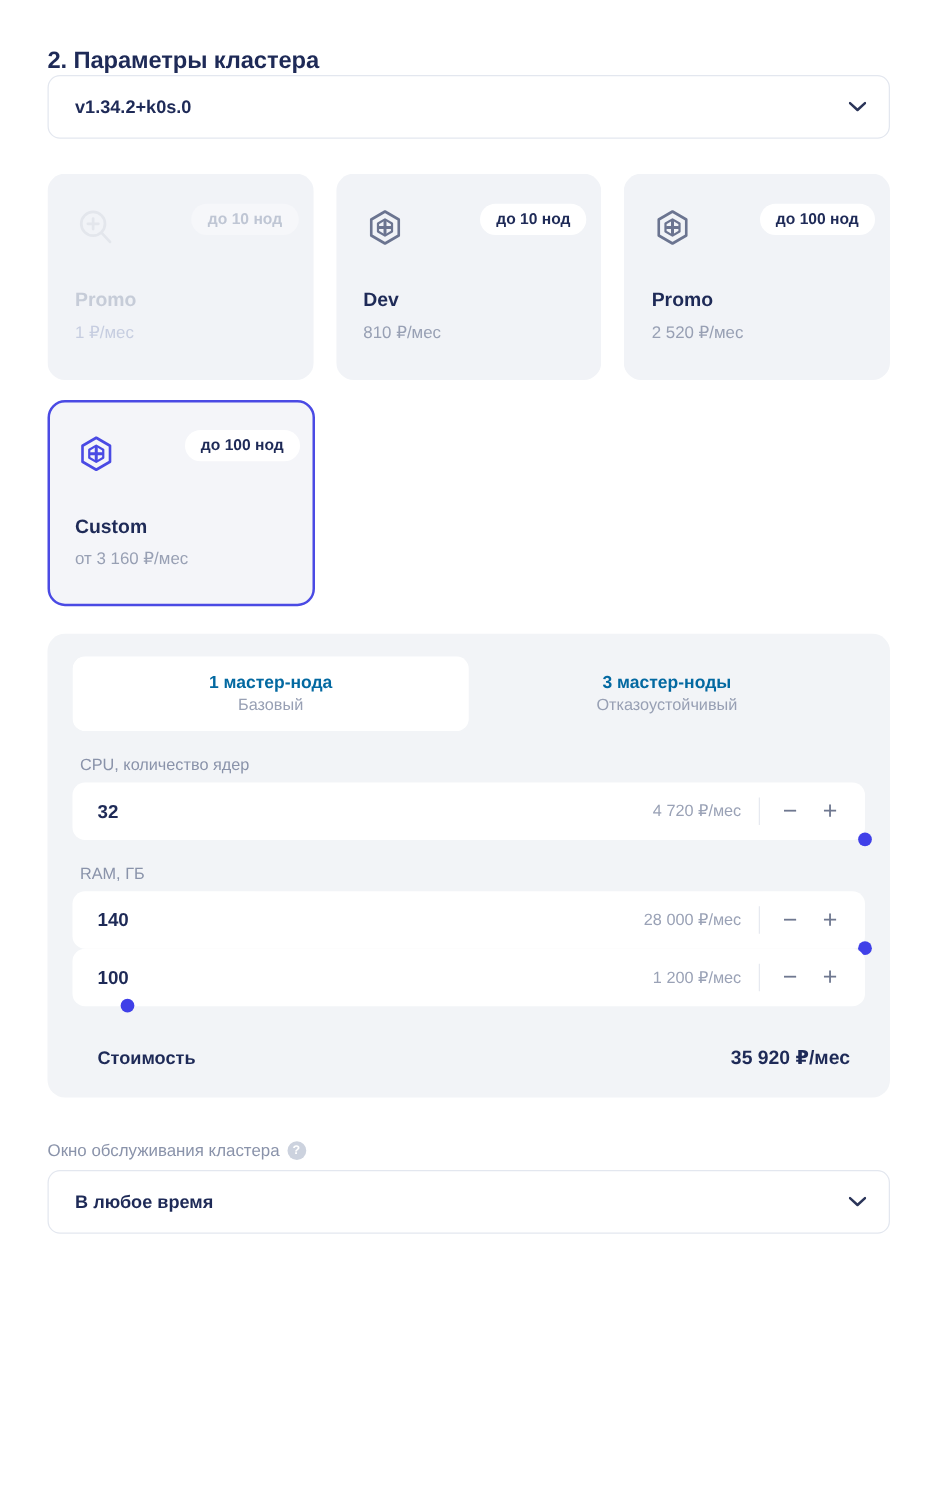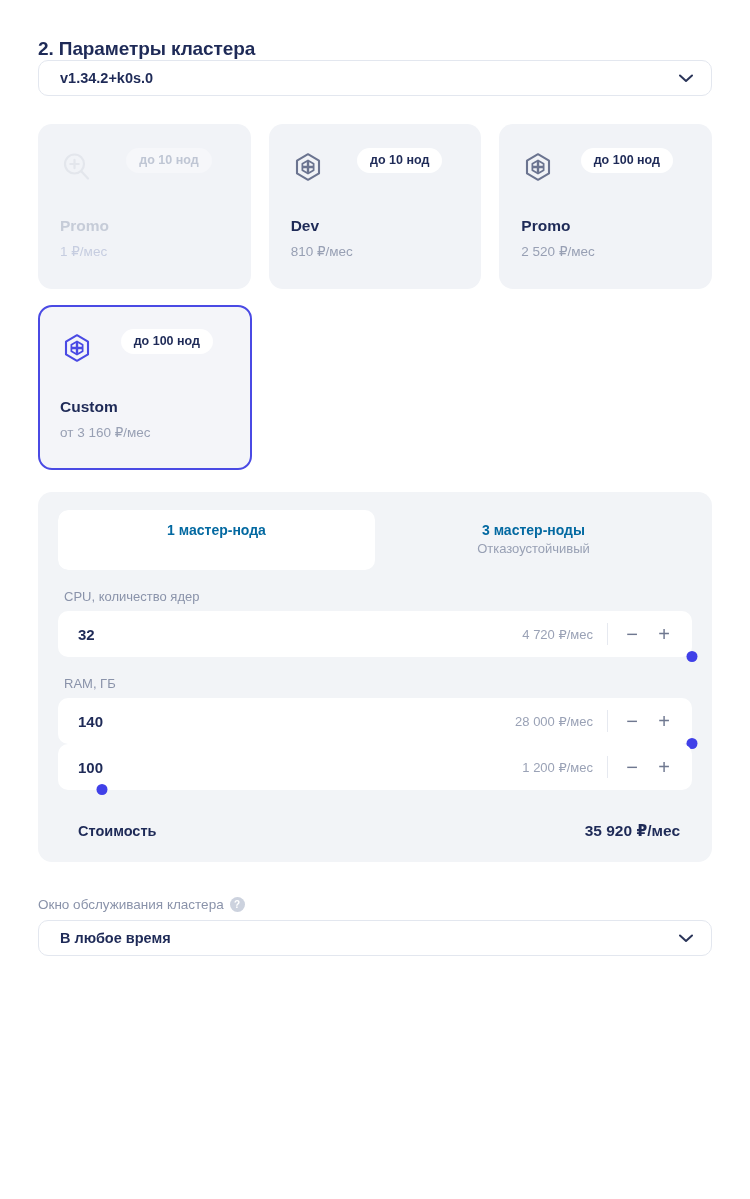"v1.34.2+k0s.0" .select-box { height: 36px -> 51px }
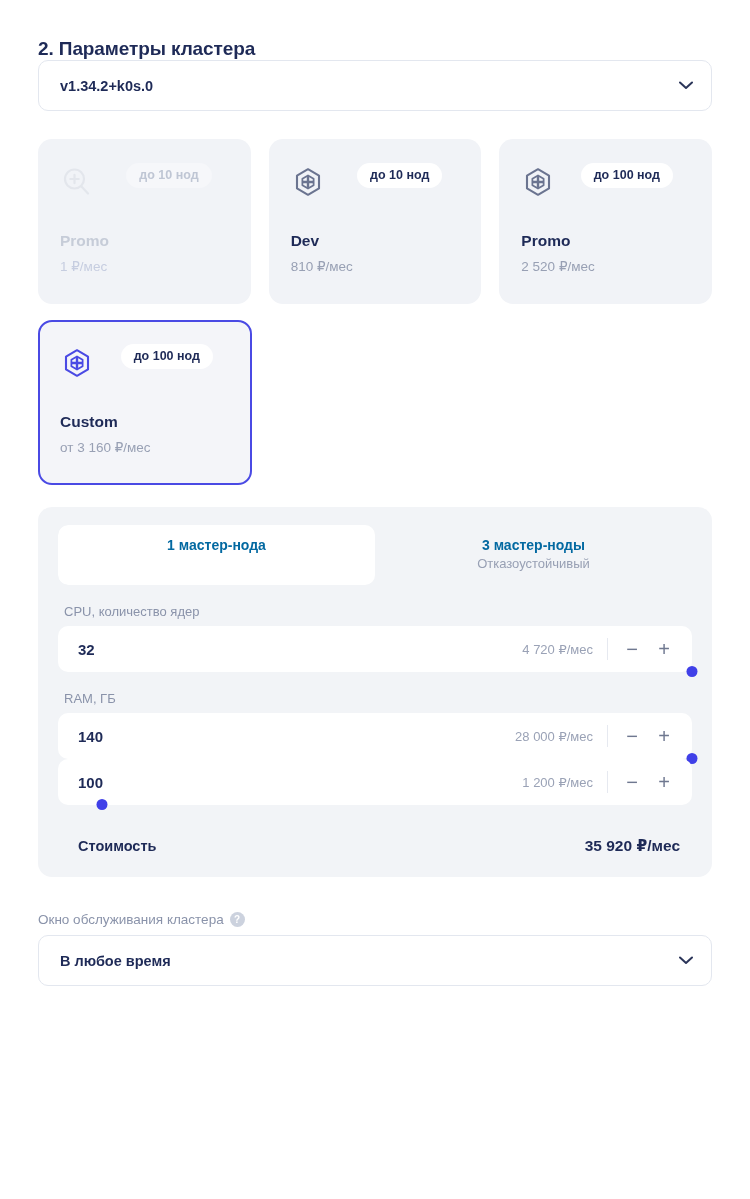"до 10 нод" .plan-card { padding: 22px 37px 20px 20px -> 22px 10px 20px 20px }
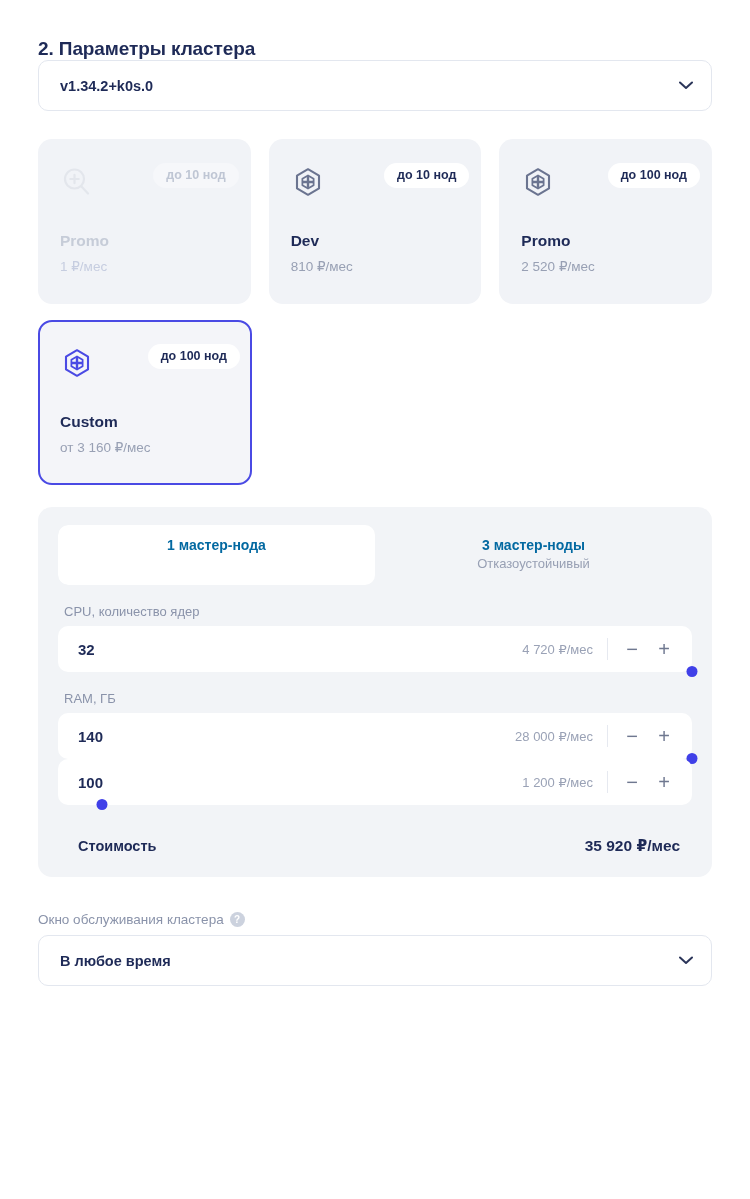"Базовый" div.toggle-sub { html: none -> <div>Базовый</div> }
